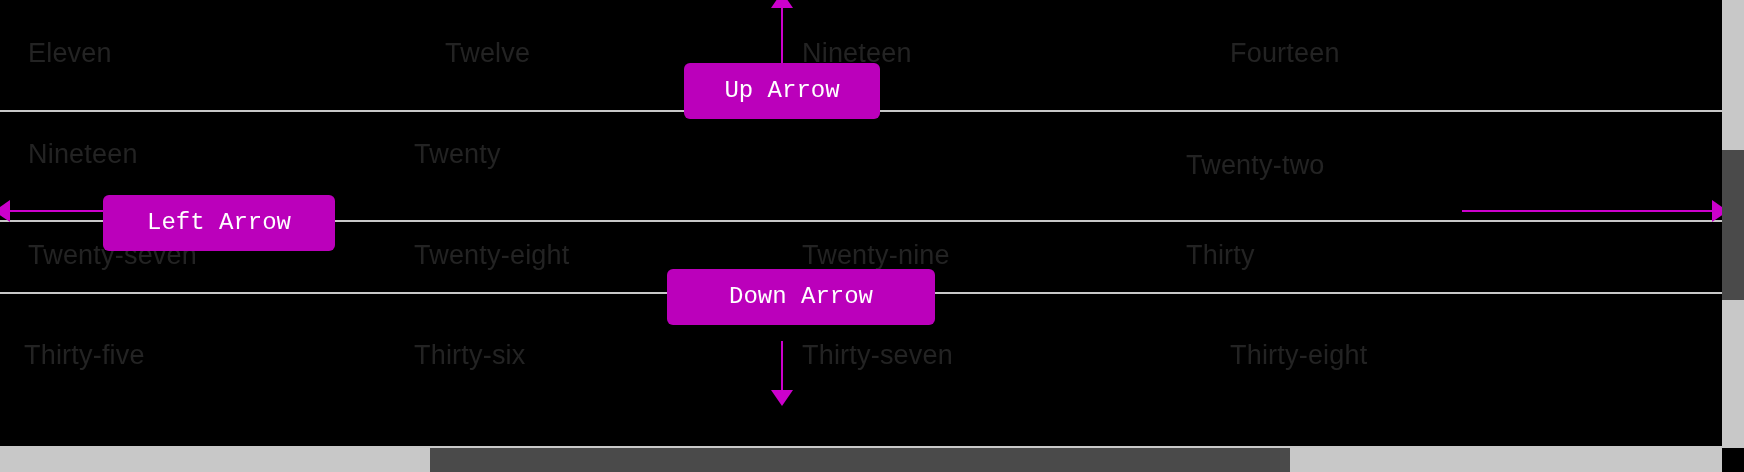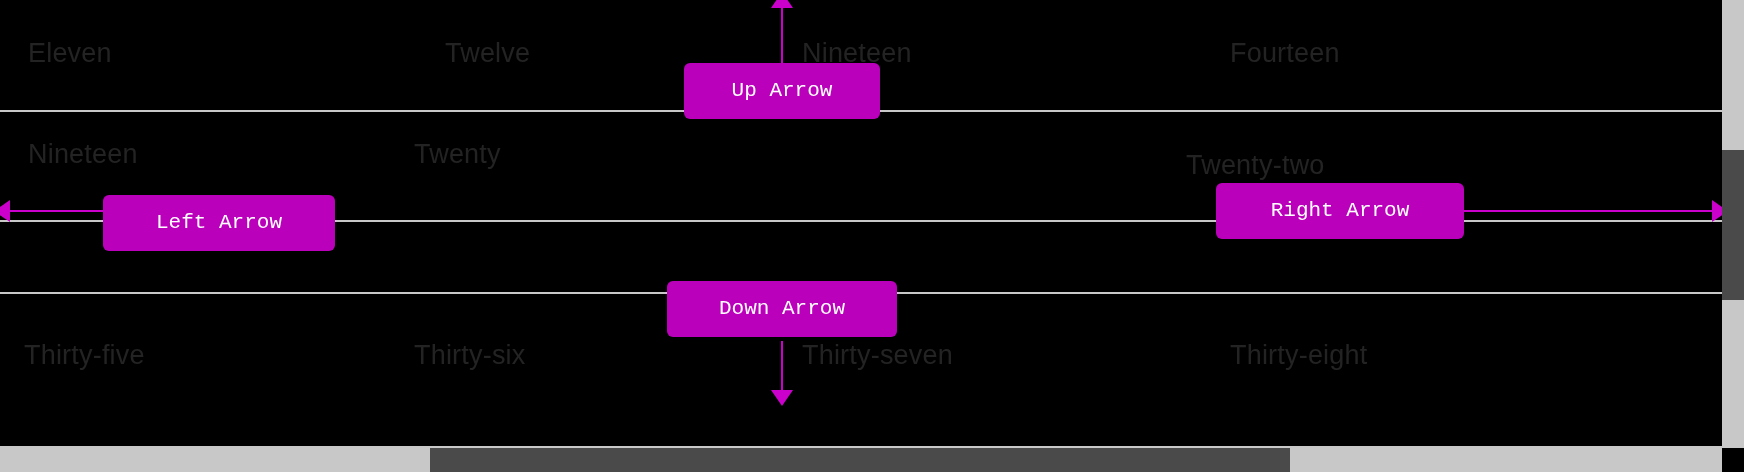"Up Arrow" .badge { font-size: 21px -> 24px }
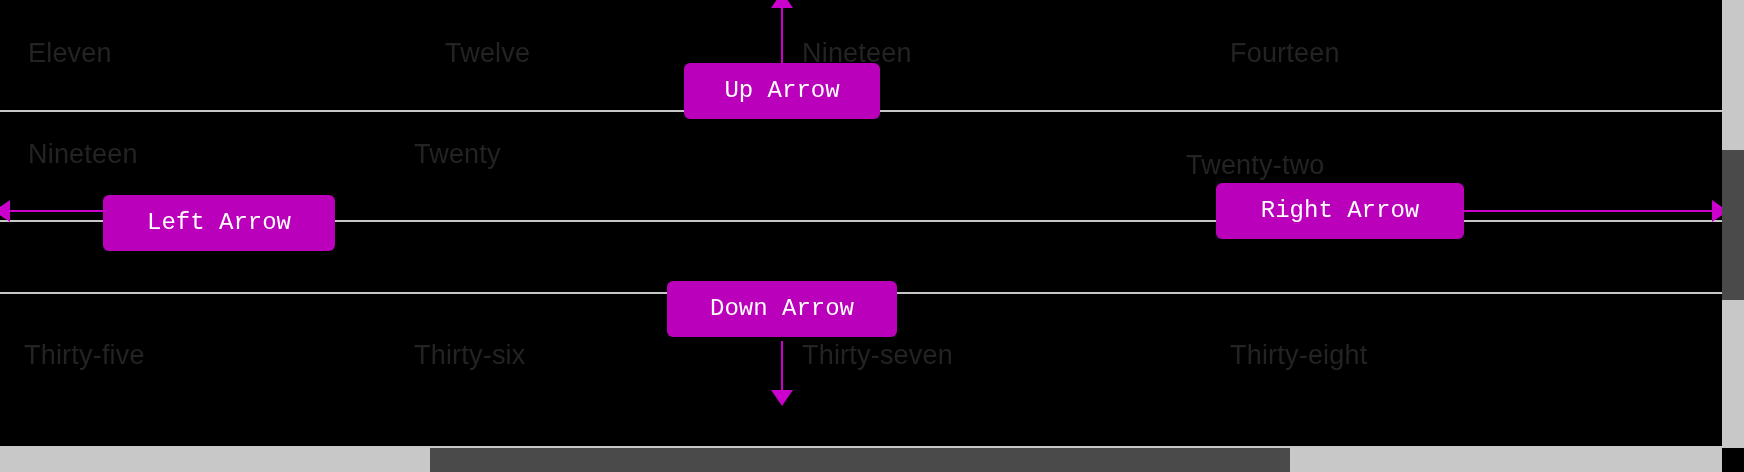"Right Arrow" div.badge { html: <div>Right Arrow</div> -> none }
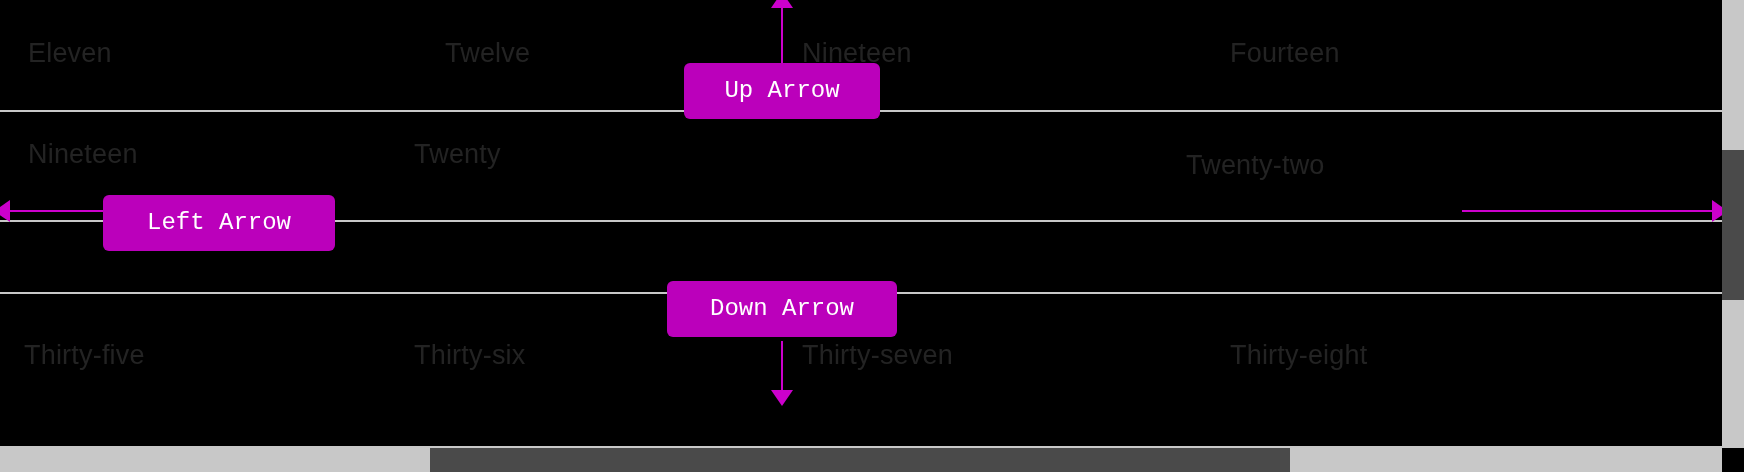"Twenty-seven" div.grid-row { html: none -> <div> <div>Twenty-seven</div> <div>Twenty-eight</div> <div>Twenty-nine</div> <div>Thirty</div> </div> }
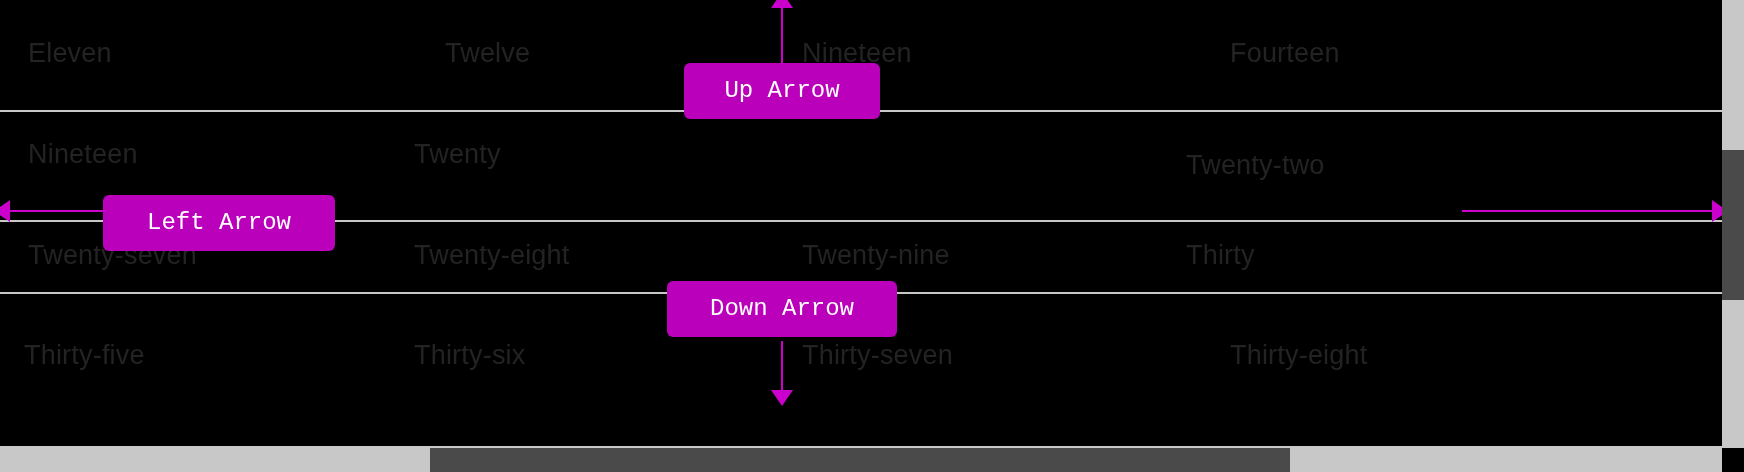"Down Arrow" div.badge { top: 281px -> 269px; width: 230px -> 268px }
